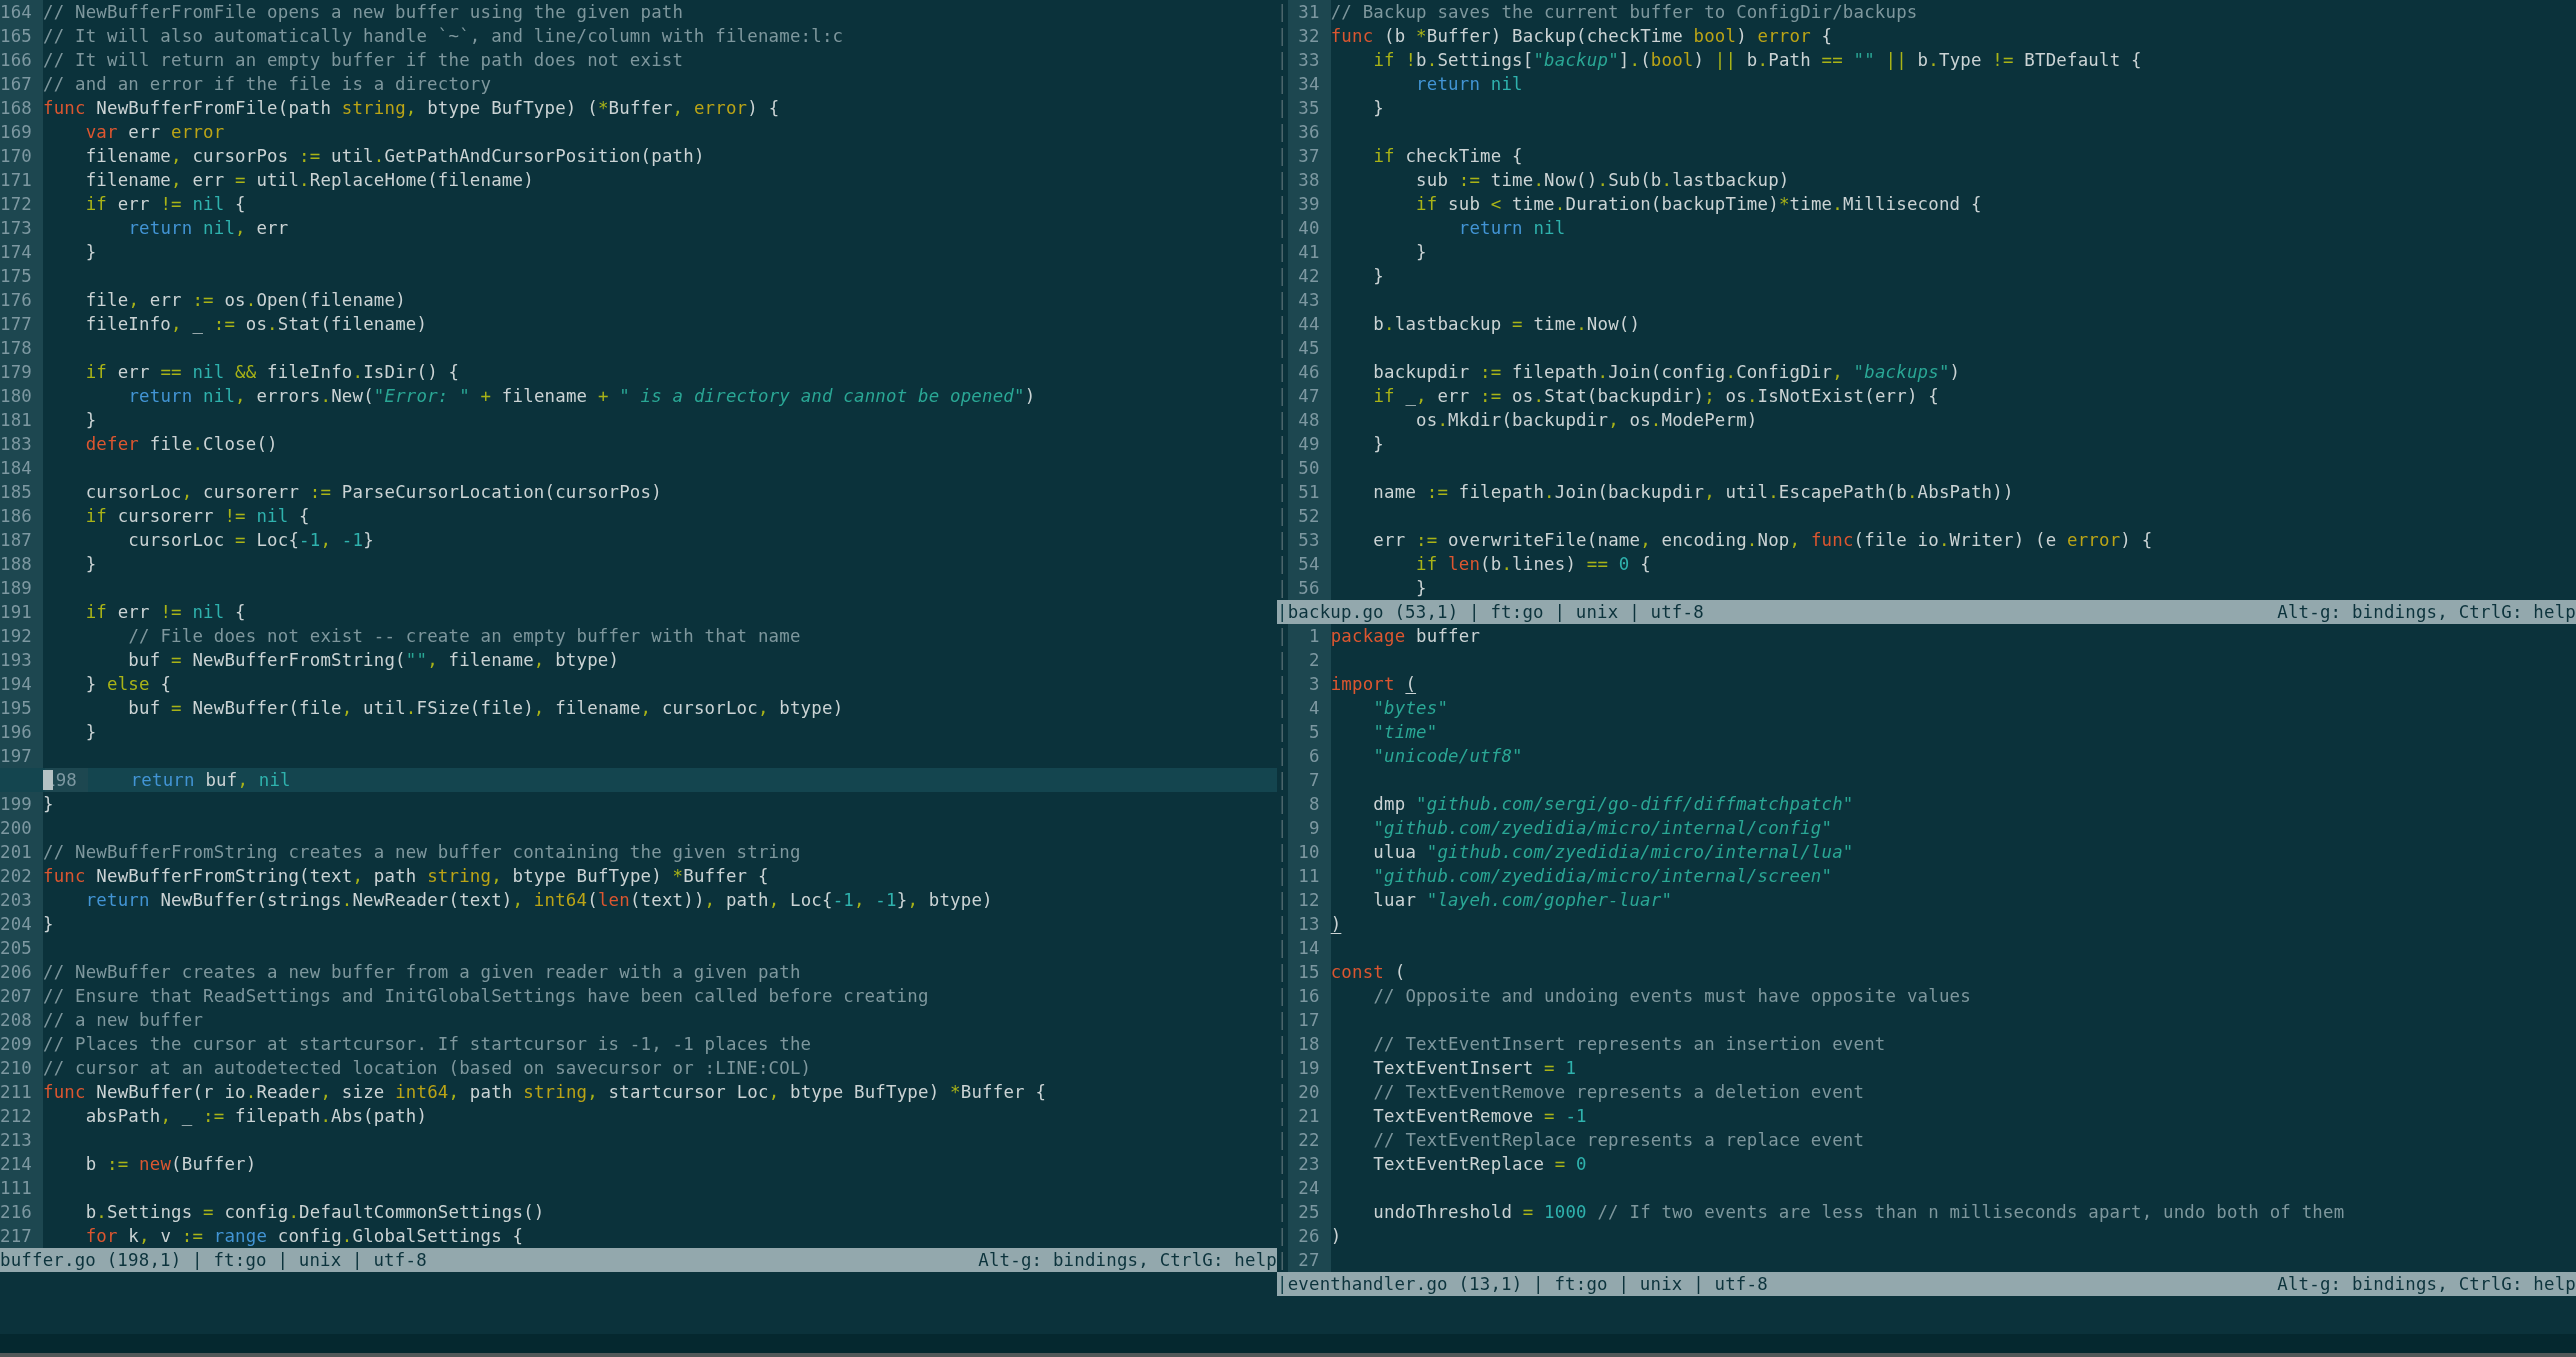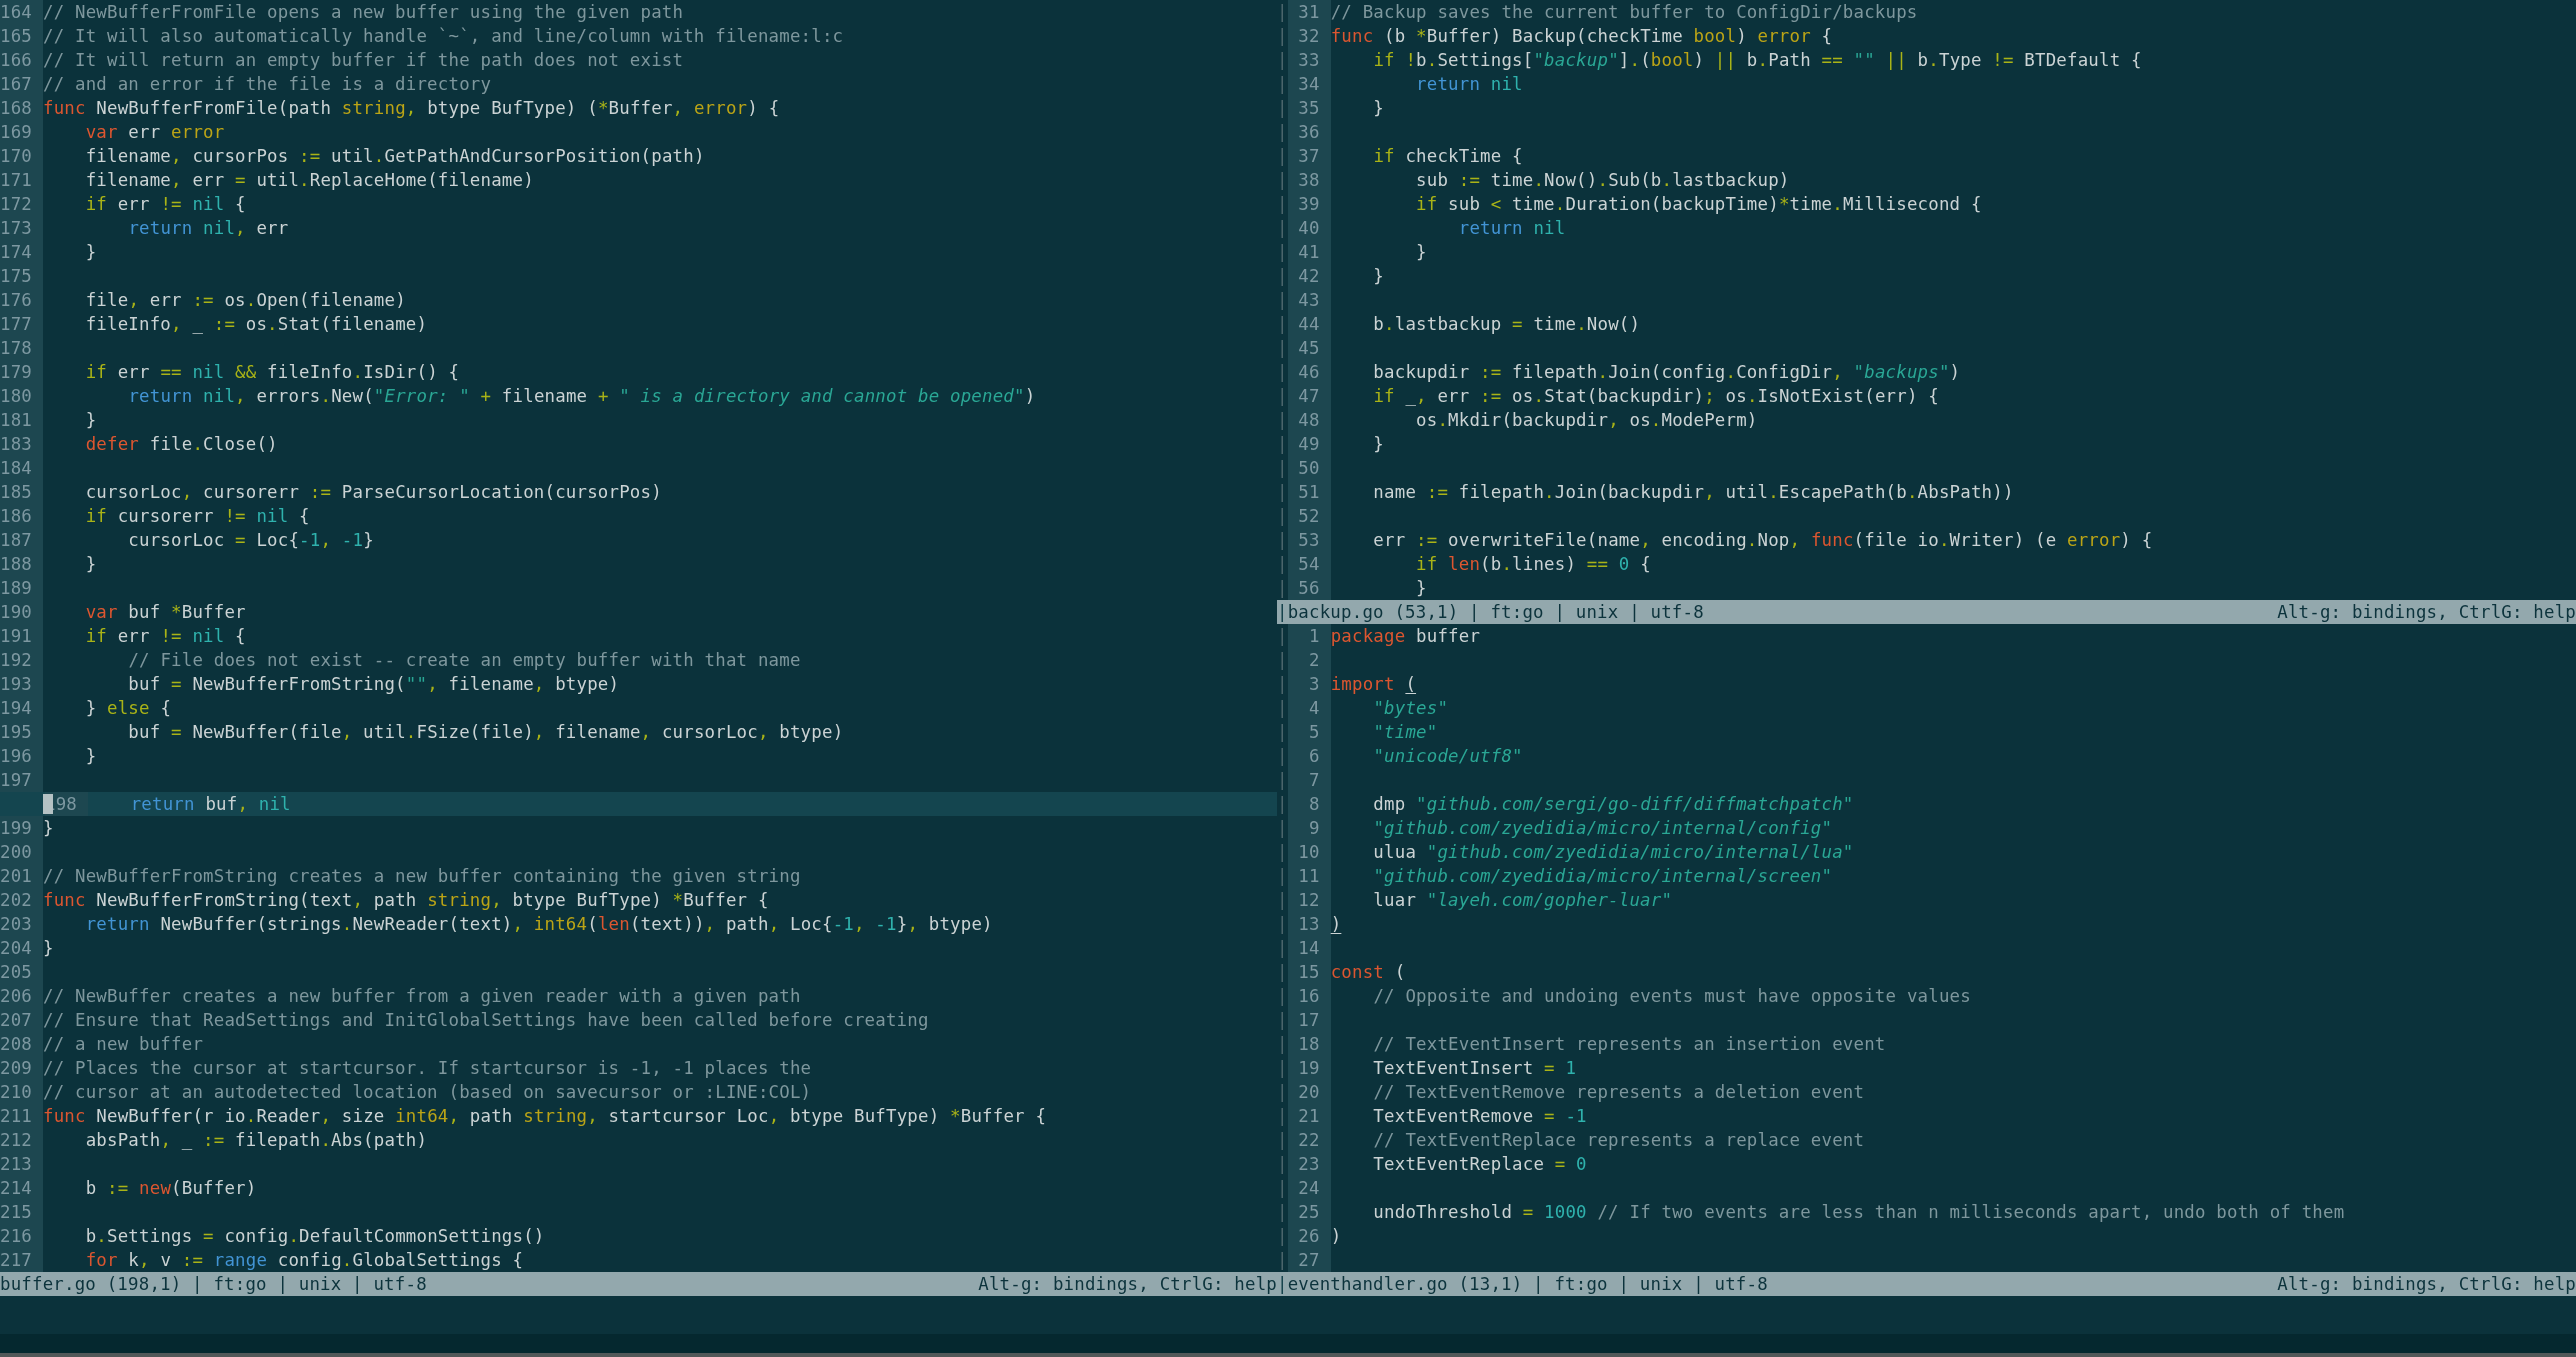"190 var buf *Buffer" div.row { html: <div><span>190 </span><span><span> </span><span>var</span><span> buf </span><span>*</span><span>Buffer</span></span></div> -> none }
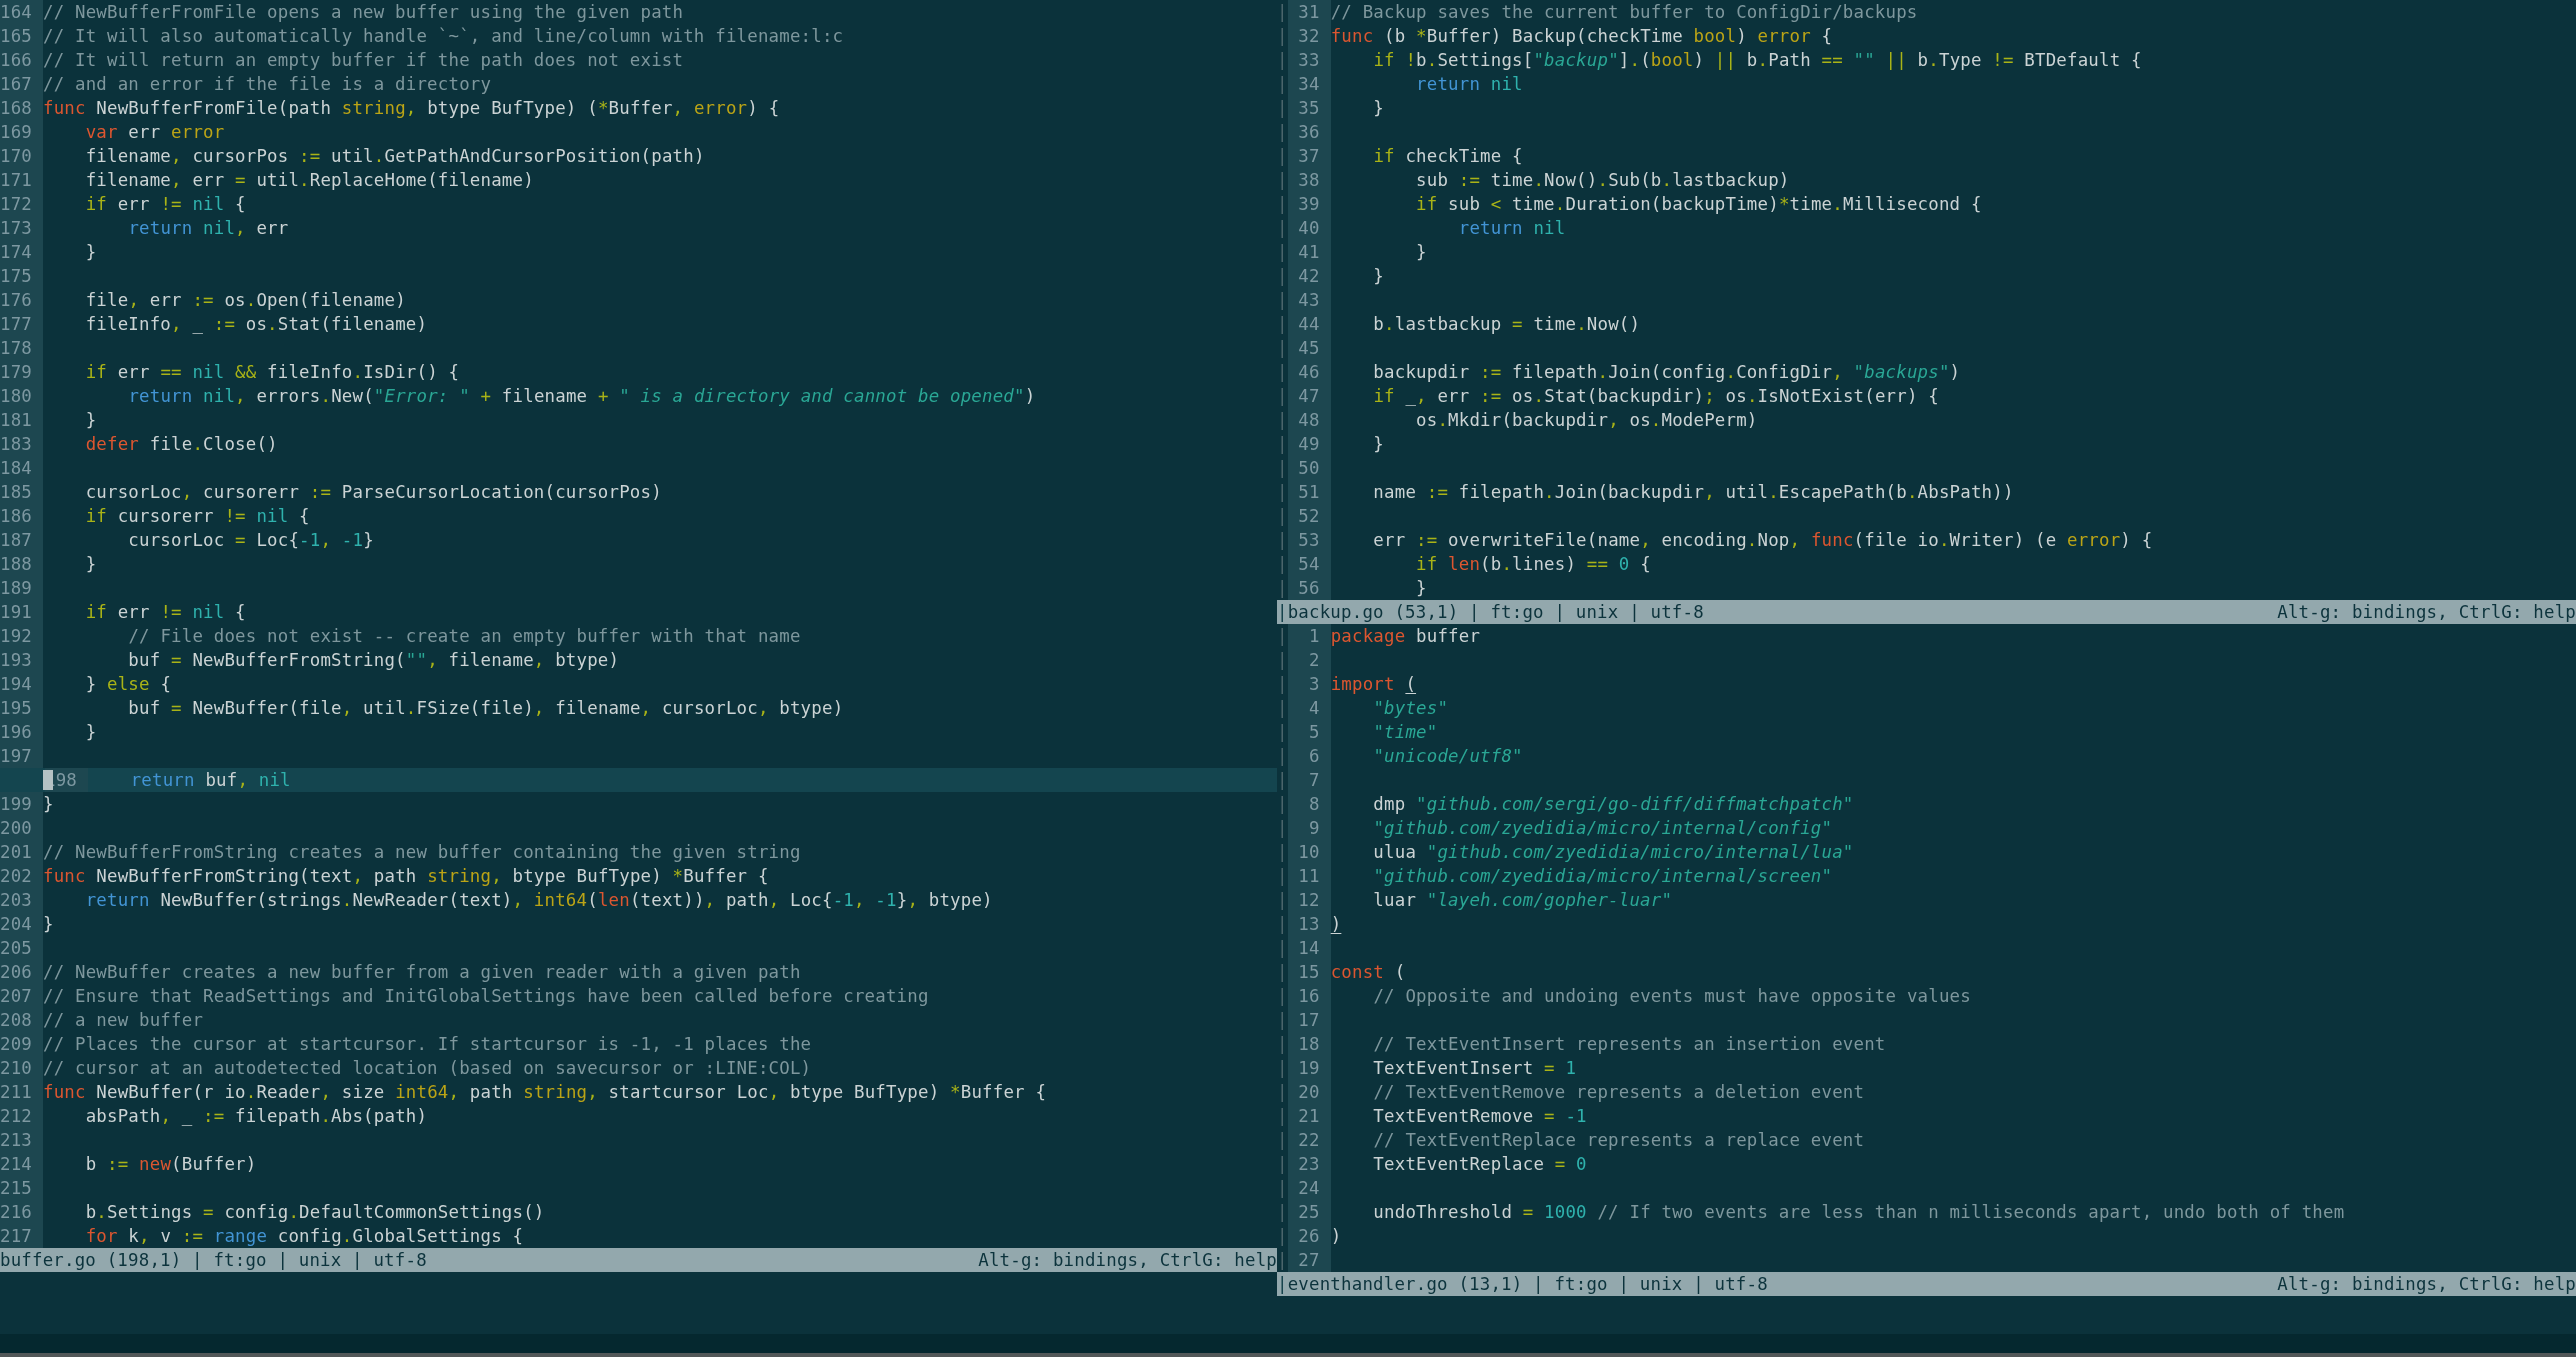"215" span.gut { text: 215 -> 111 }
